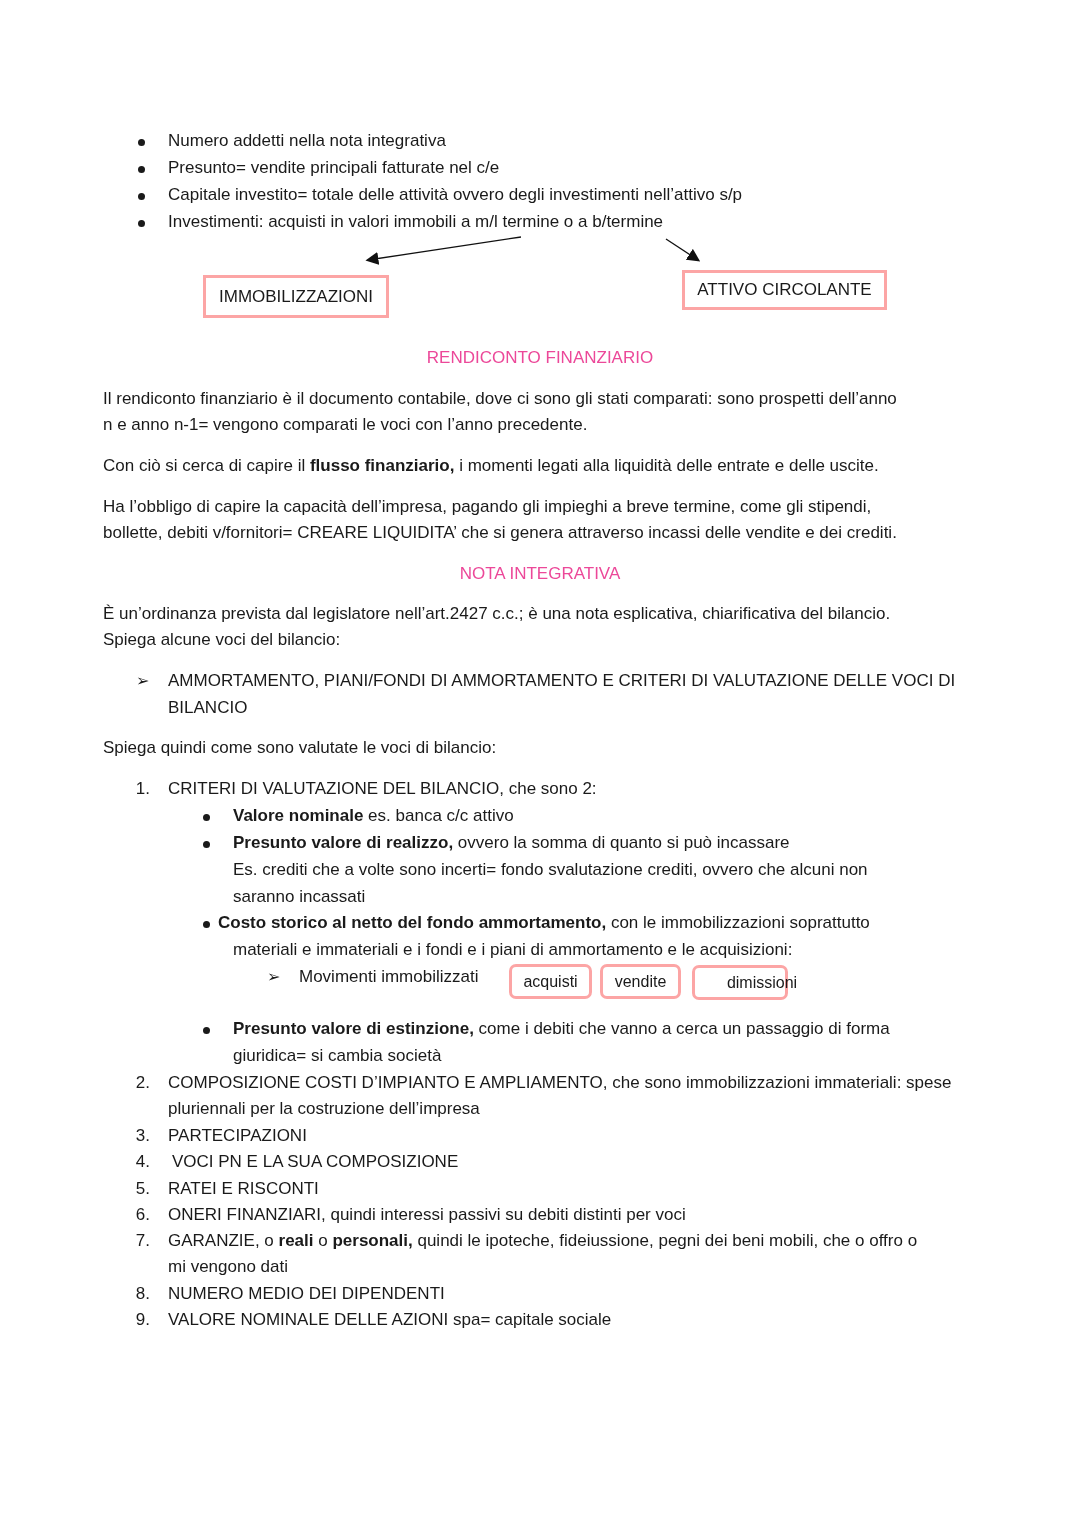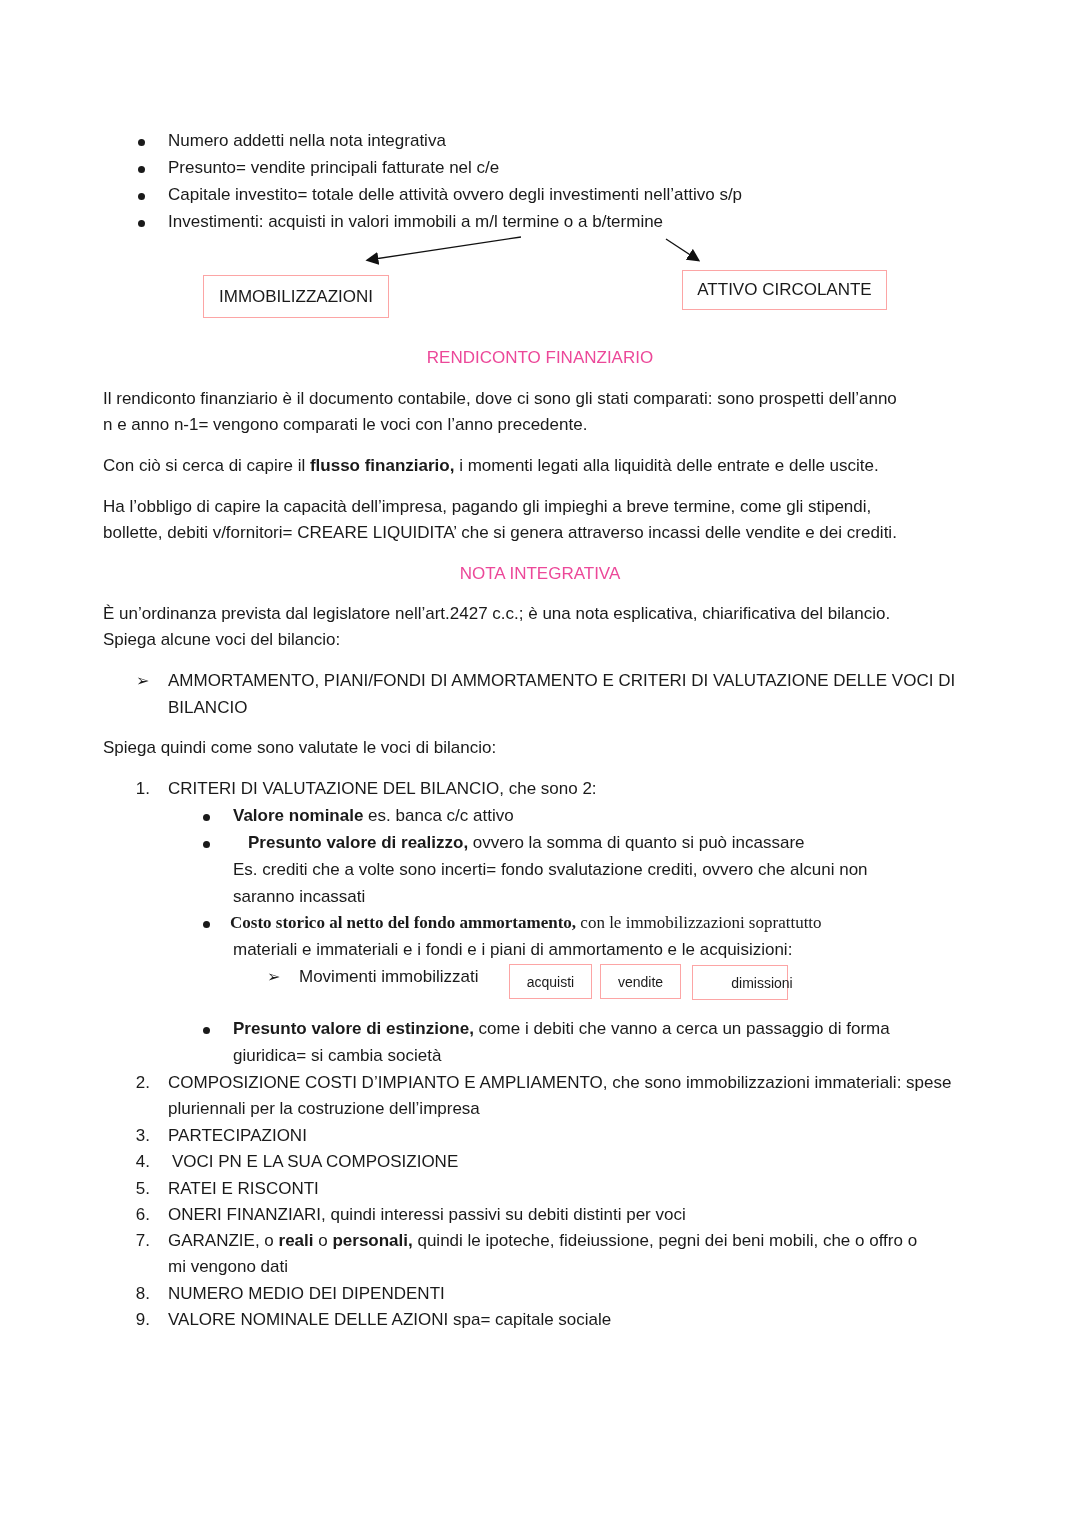"IMMOBILIZZAZIONI" .box { border: 1px solid #fca5a5 -> 3px solid #fca5a5 }
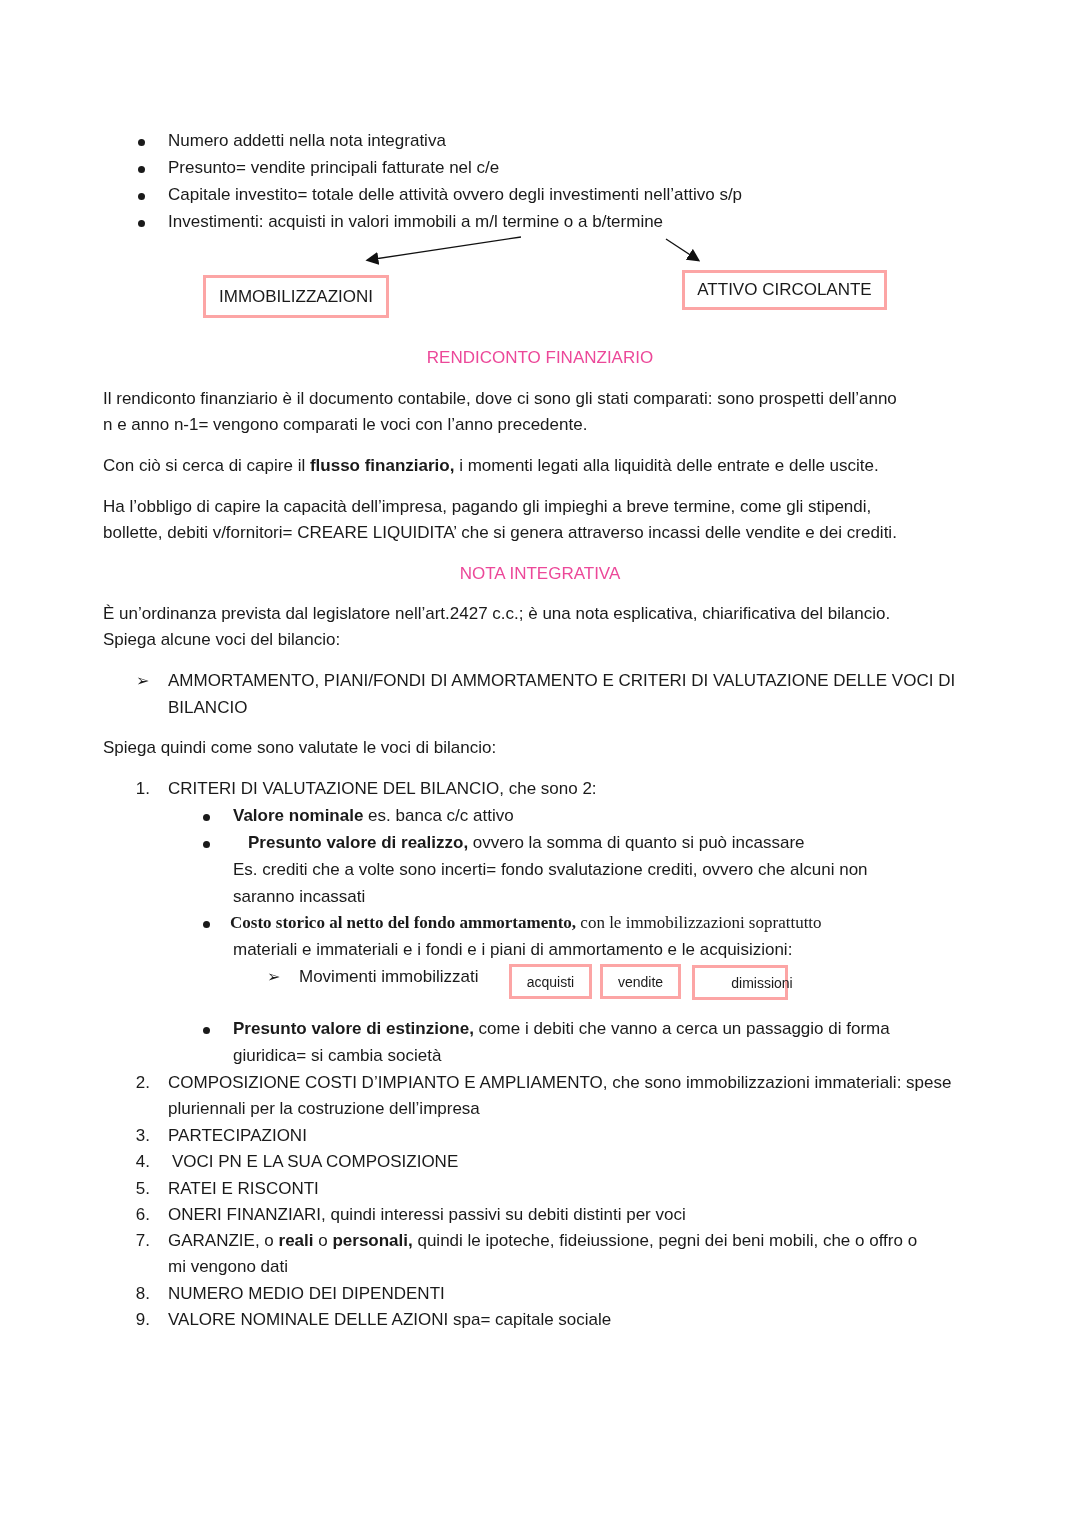"Presunto valore di realizzo, ovvero" div.abs { left: 248px -> 233px }
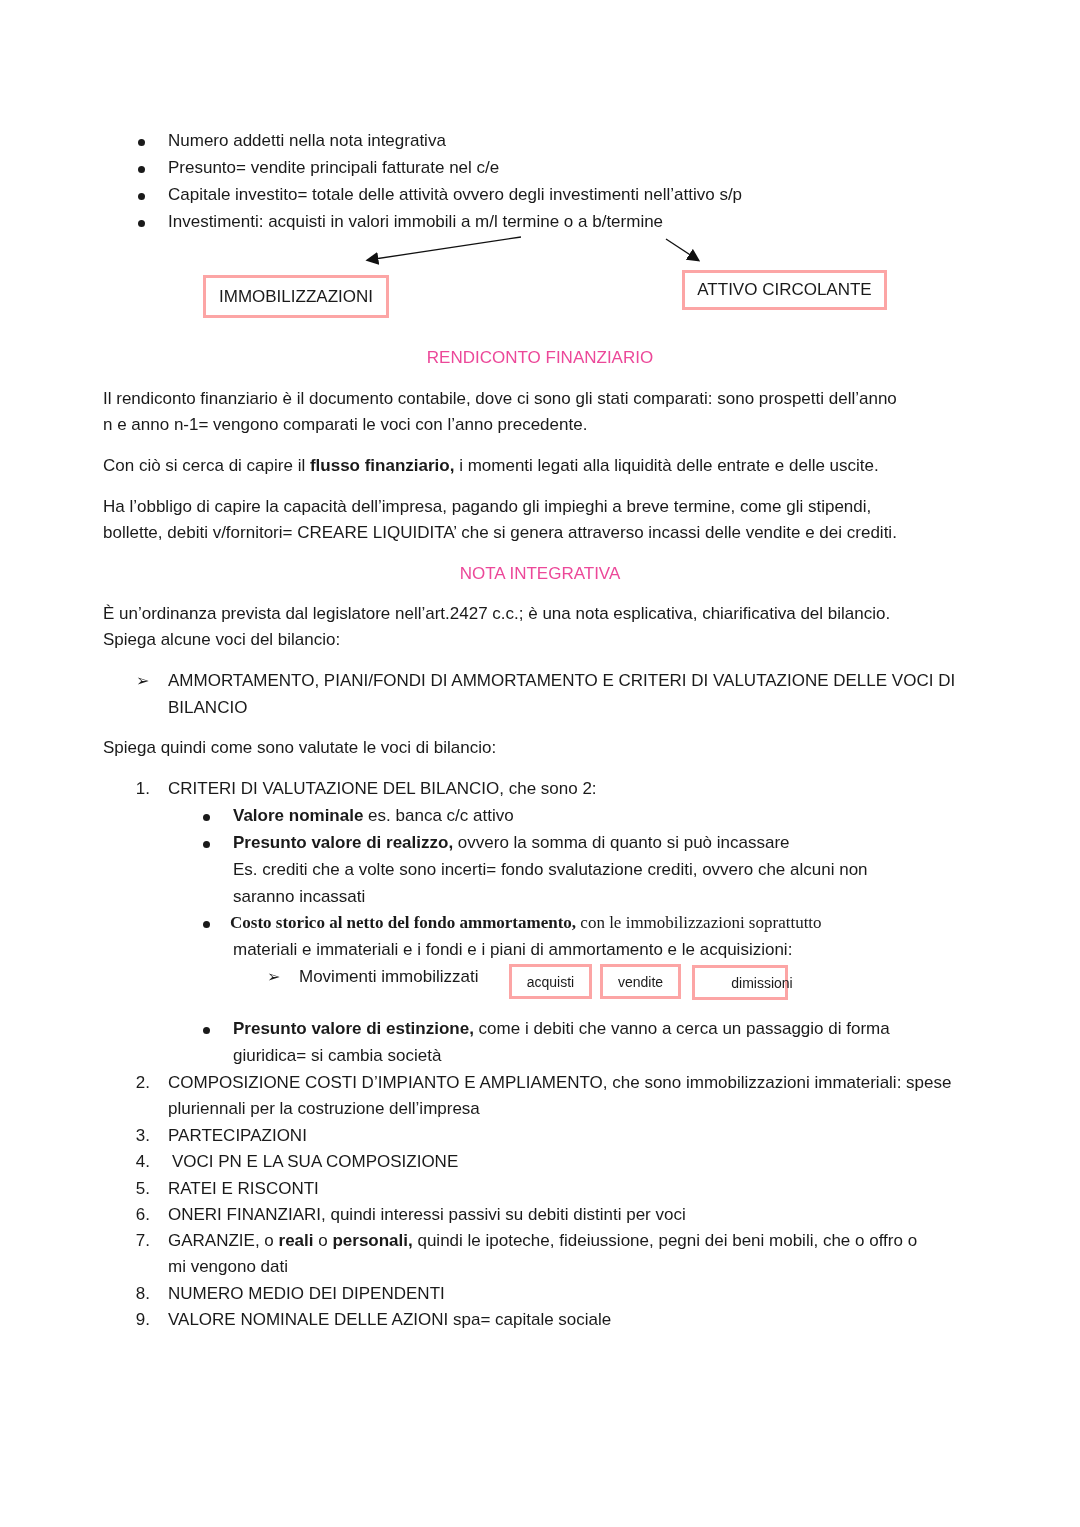"Costo storico al netto del" div.abs { font-family: Liberation Serif, serif -> none; left: 230px -> 218px }
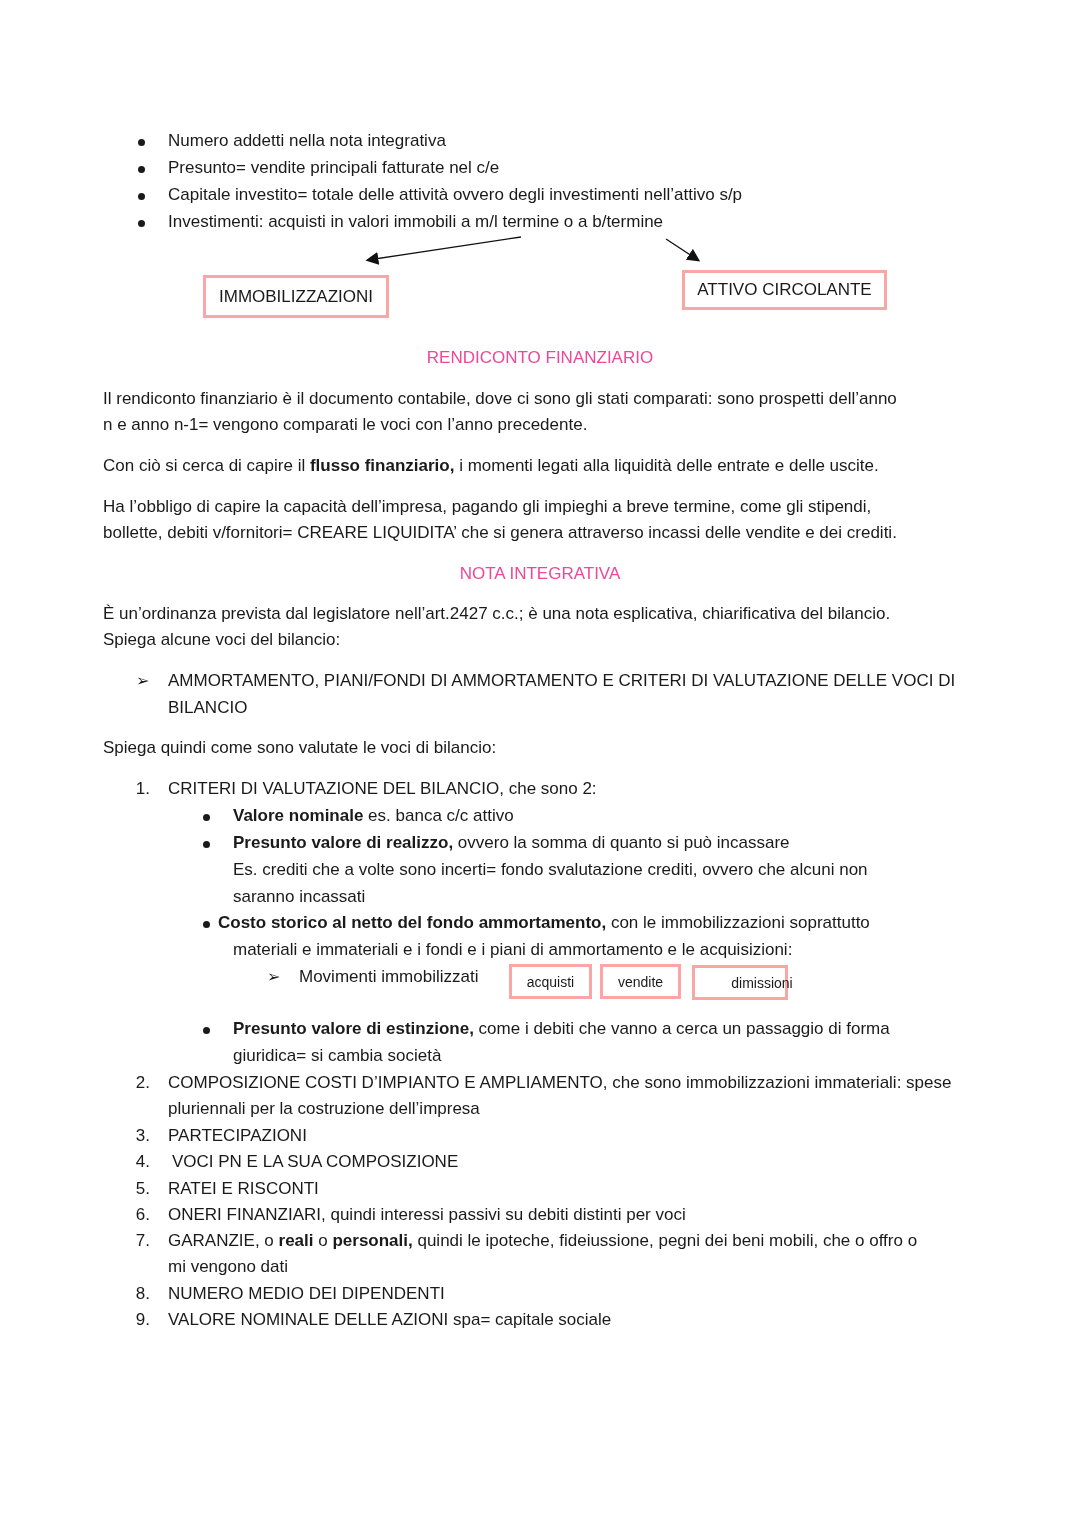"acquisti" .small-box { border-radius: none -> 7px; font-size: 14px -> 16px }
